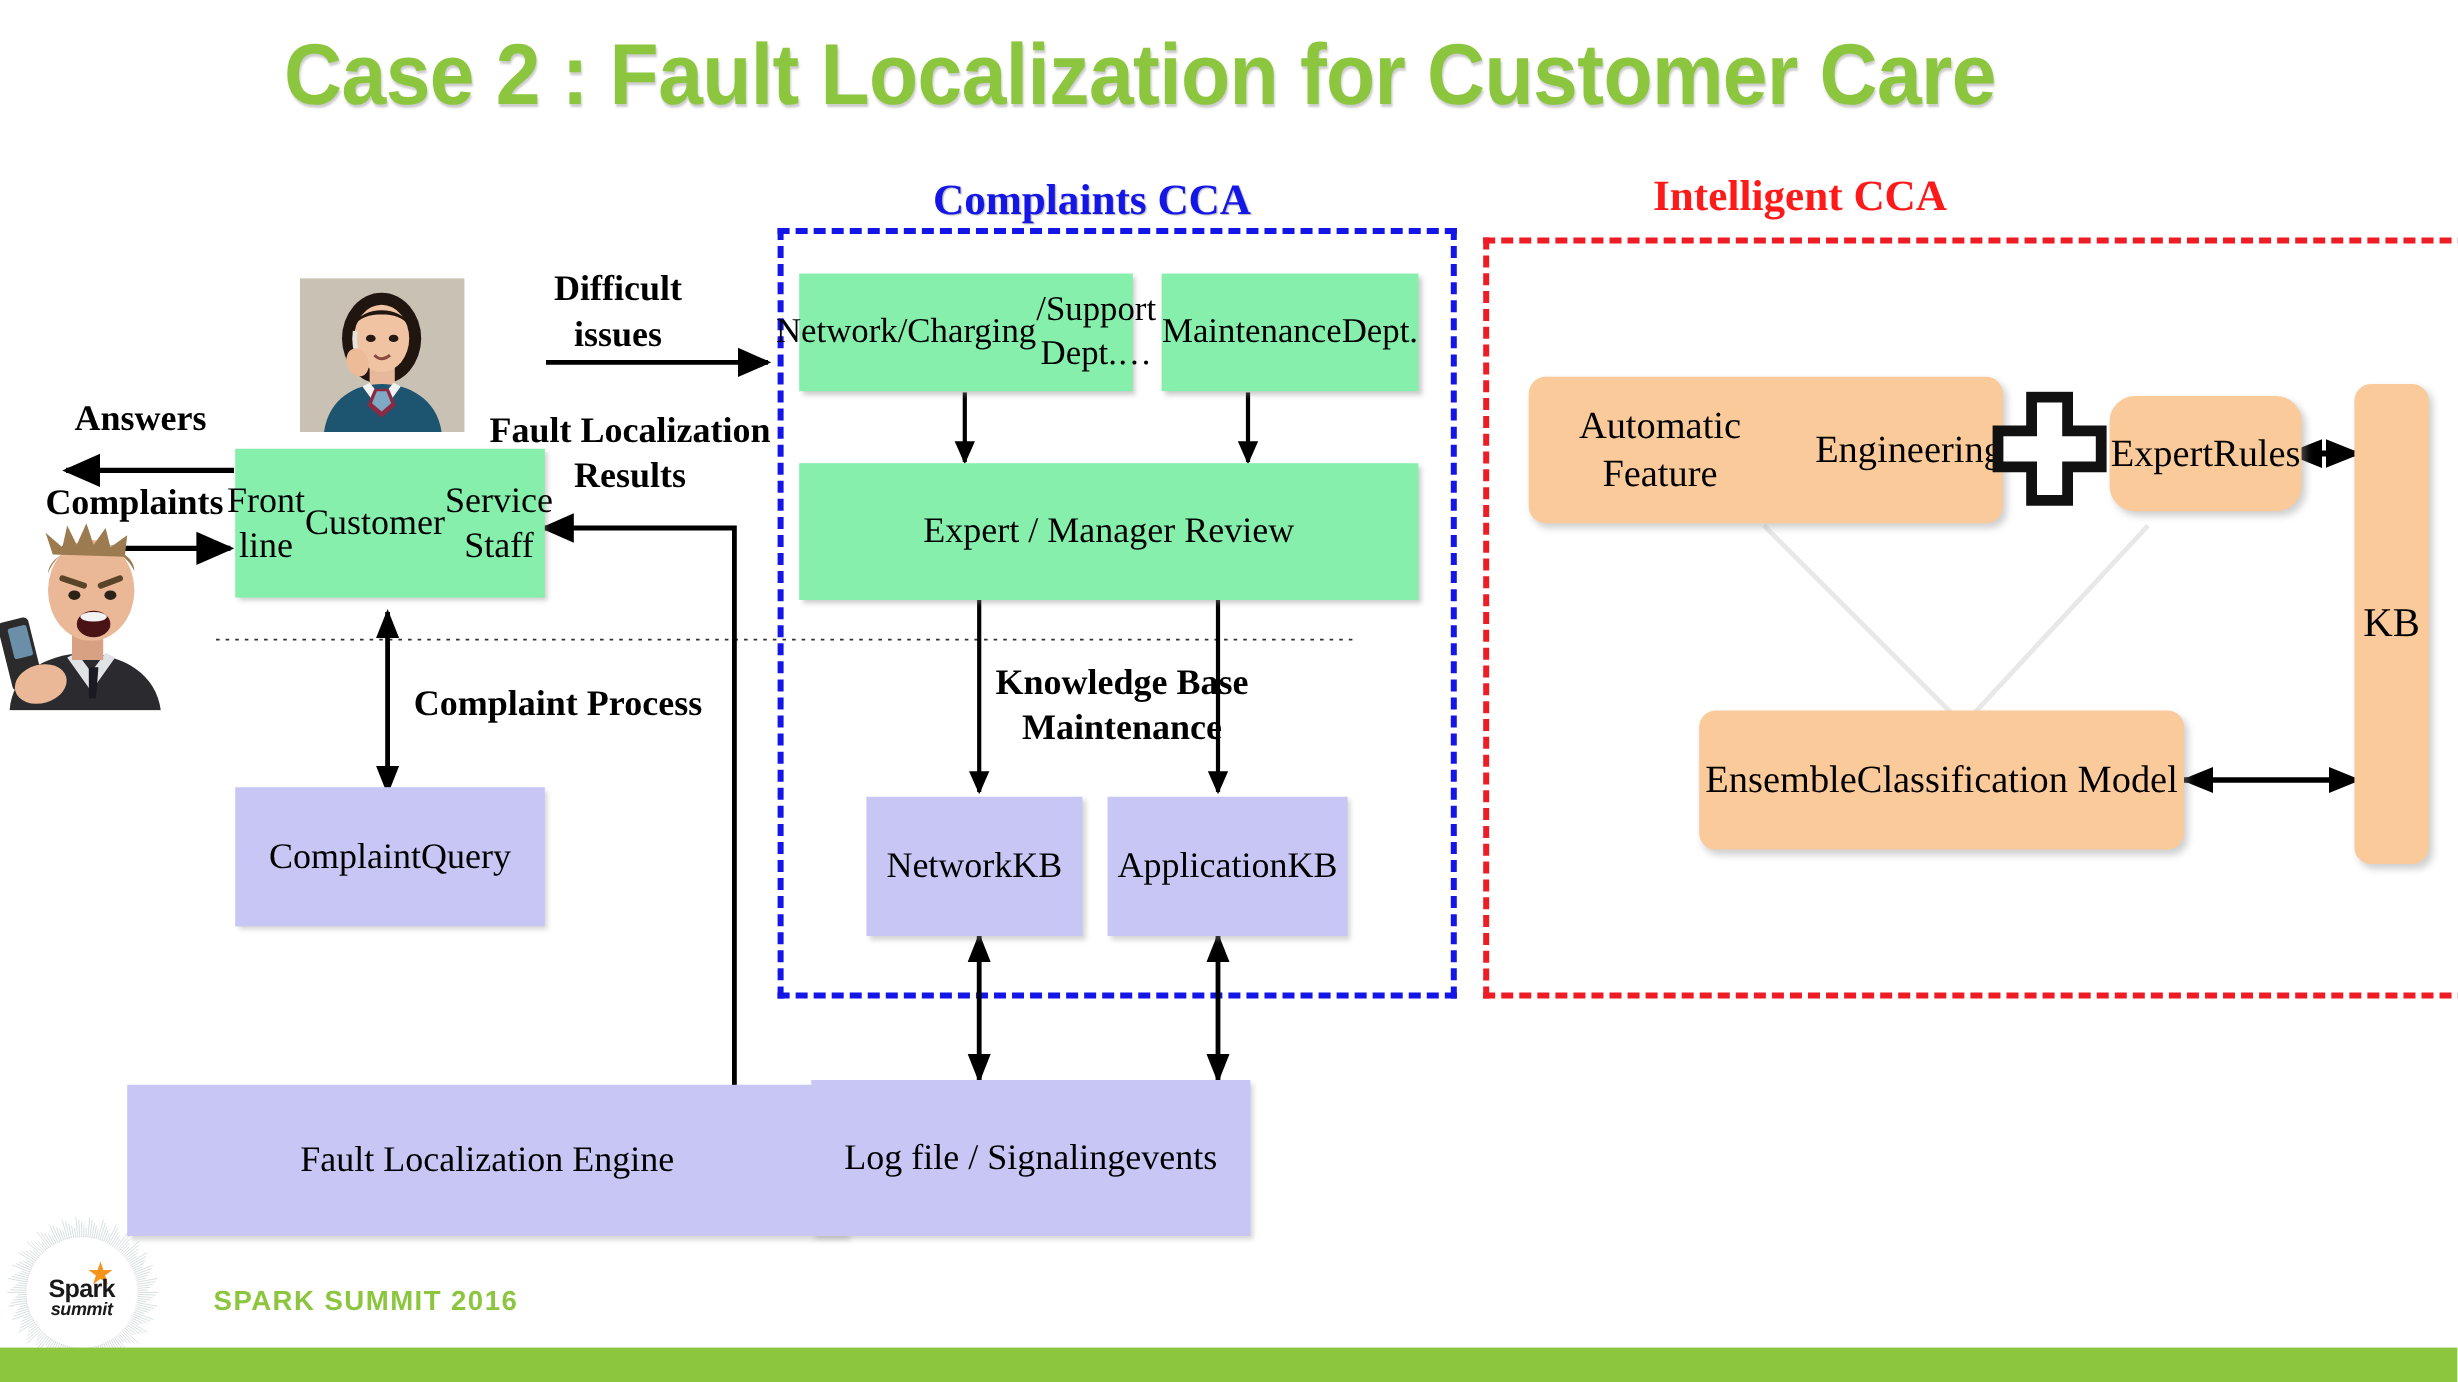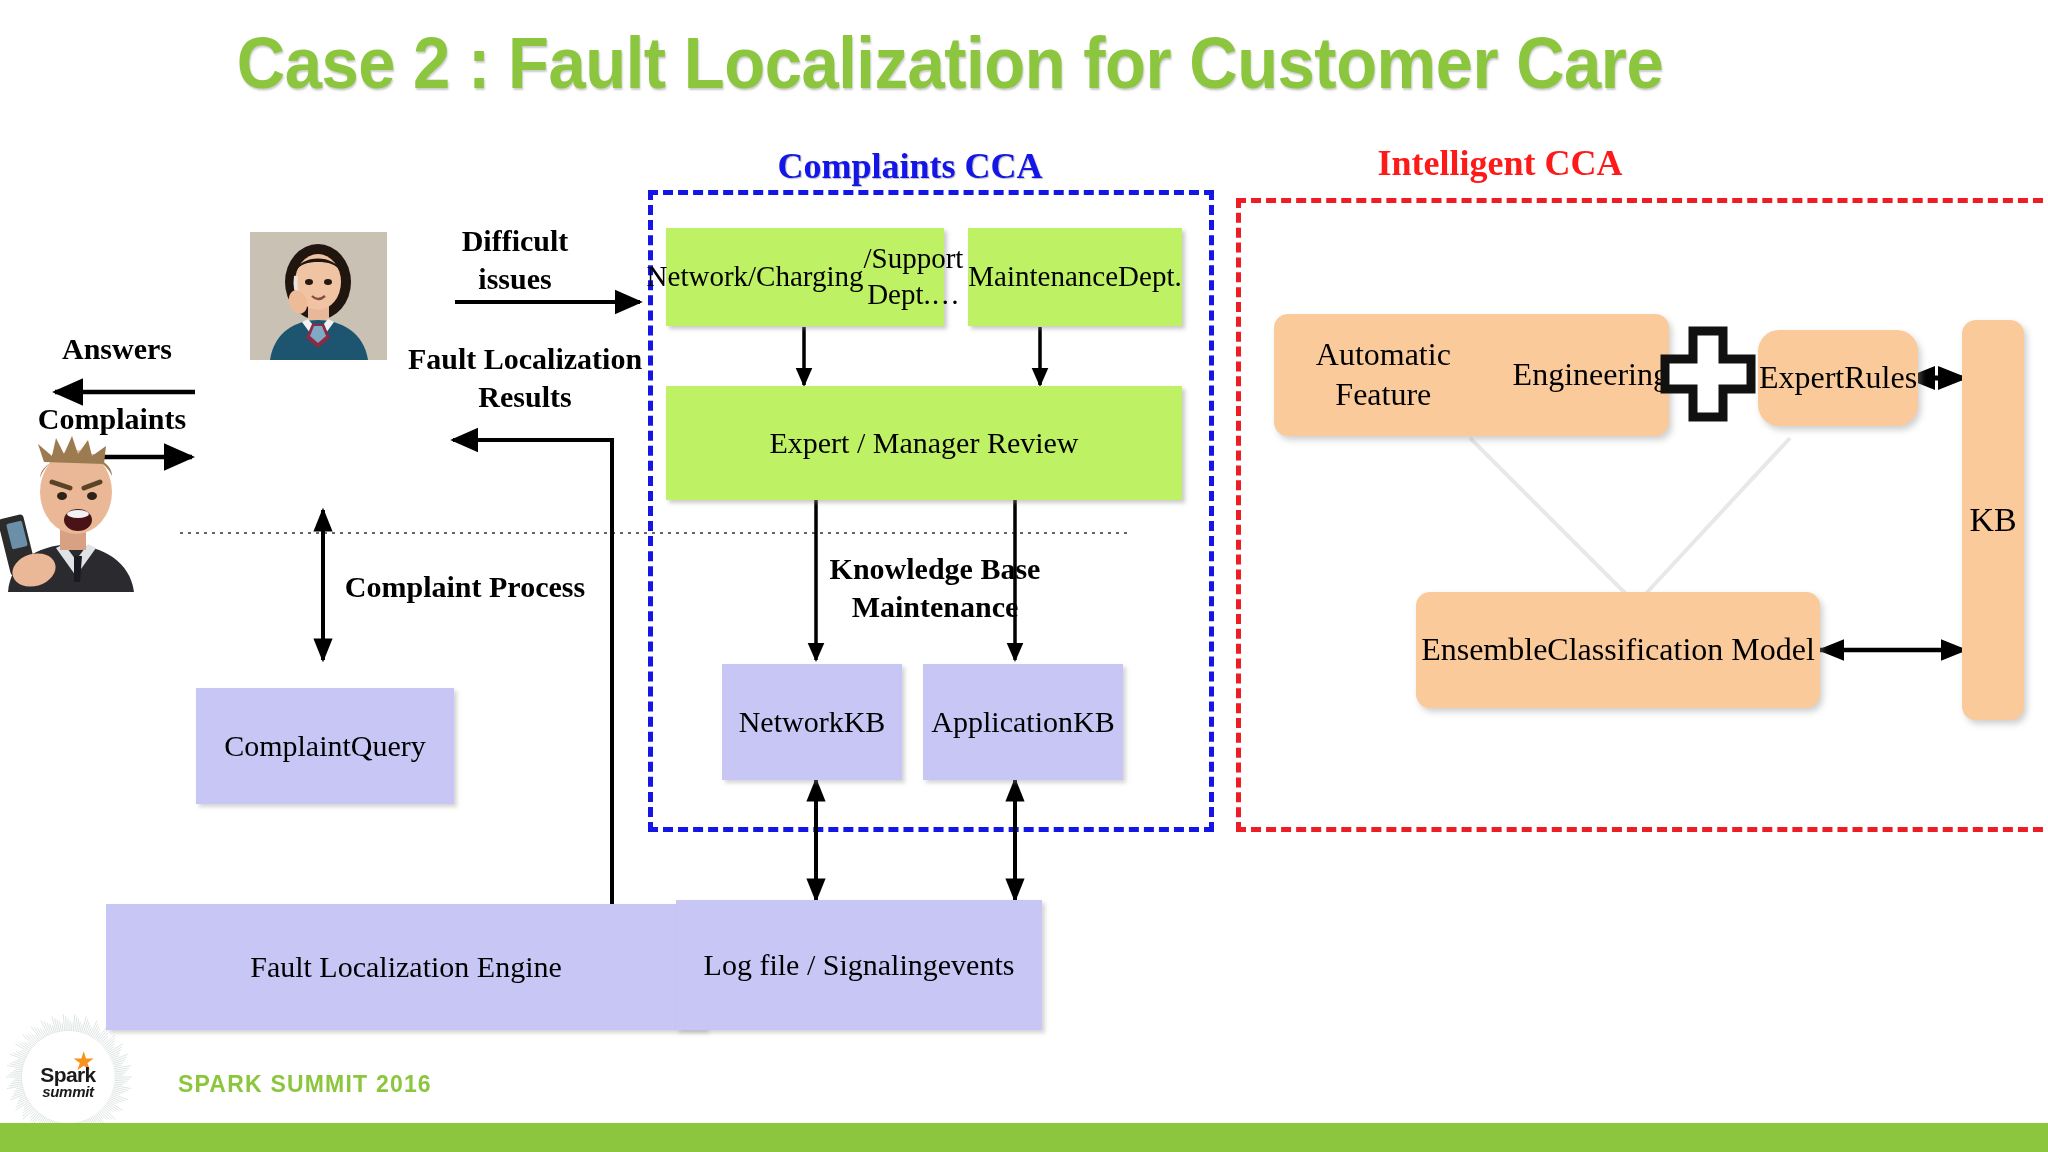"Network/Charging" .blue { background: #bef264 -> #86efac }
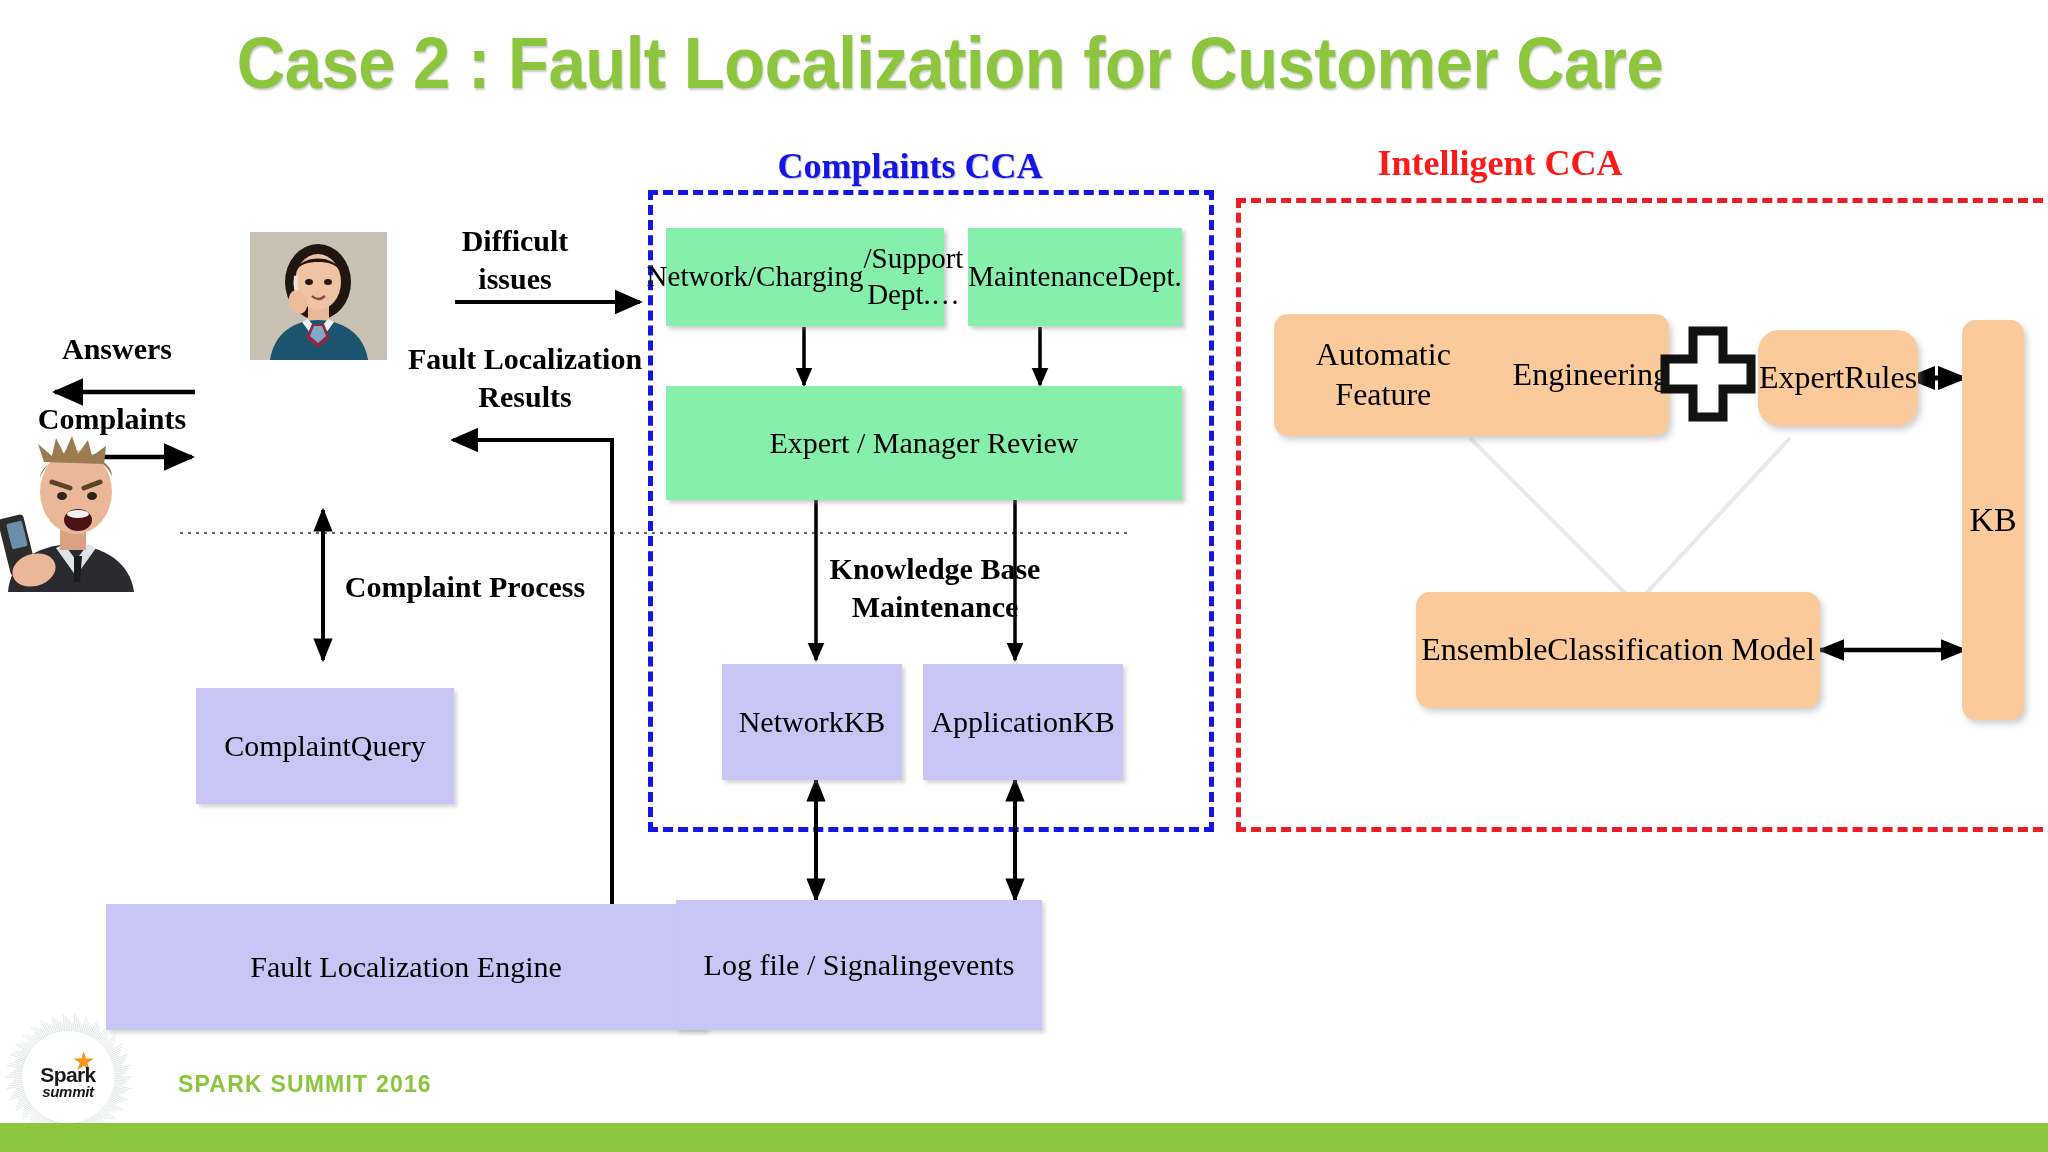"Front line" div.node { html: none -> <div> <span>Front line</span> <span>Customer</span> <span>Service Staff</span> </div> }
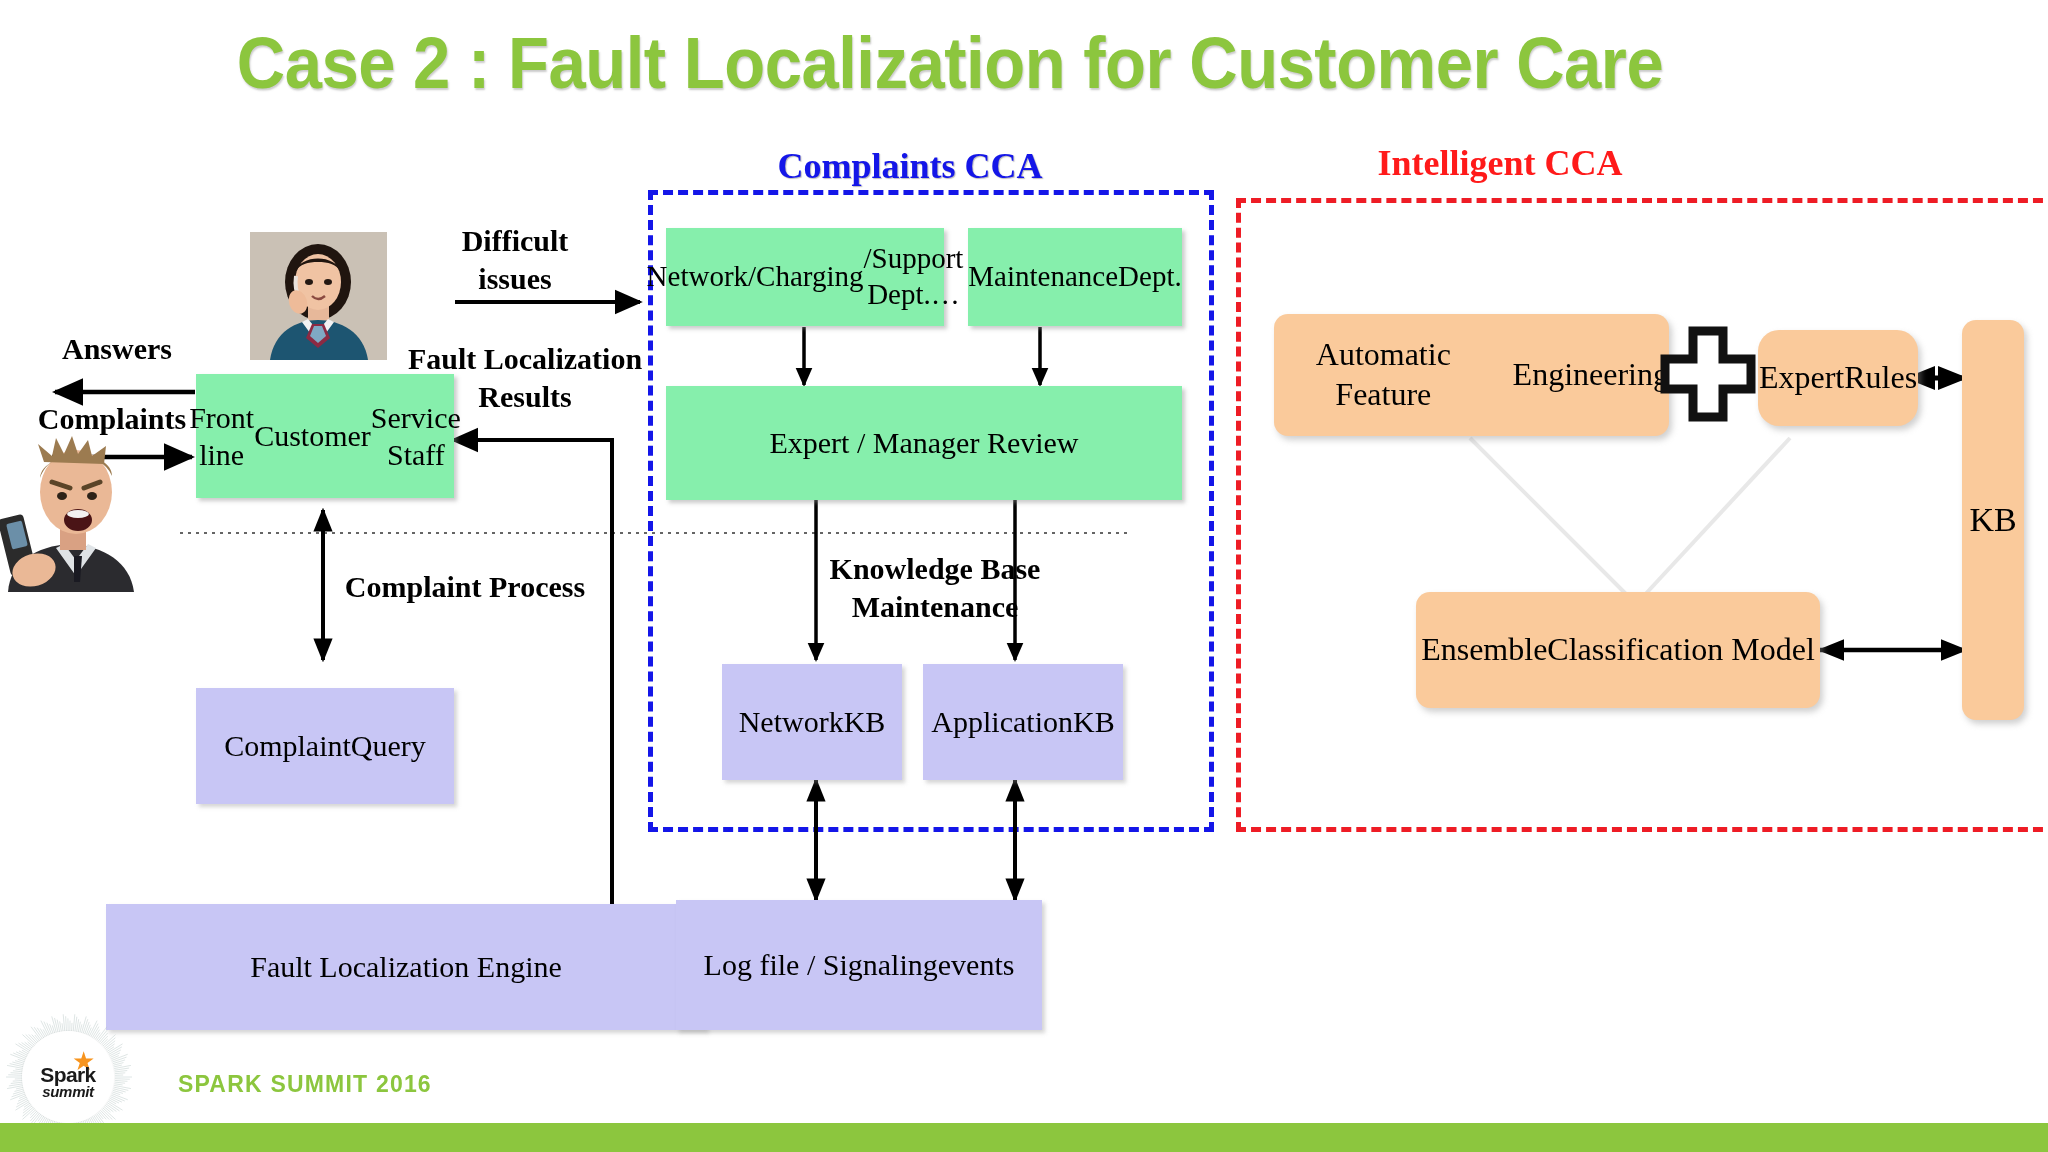"Complaint" div.node { top: 688px -> 656px }
